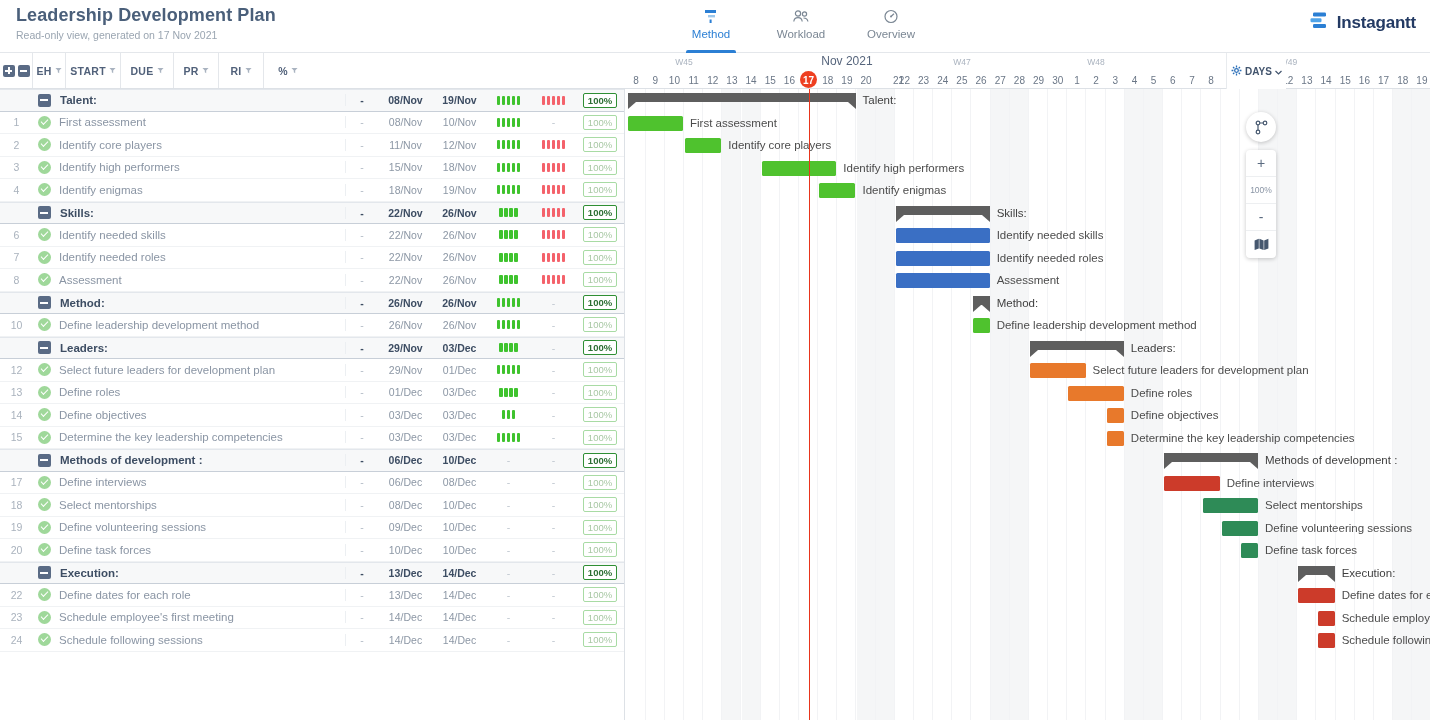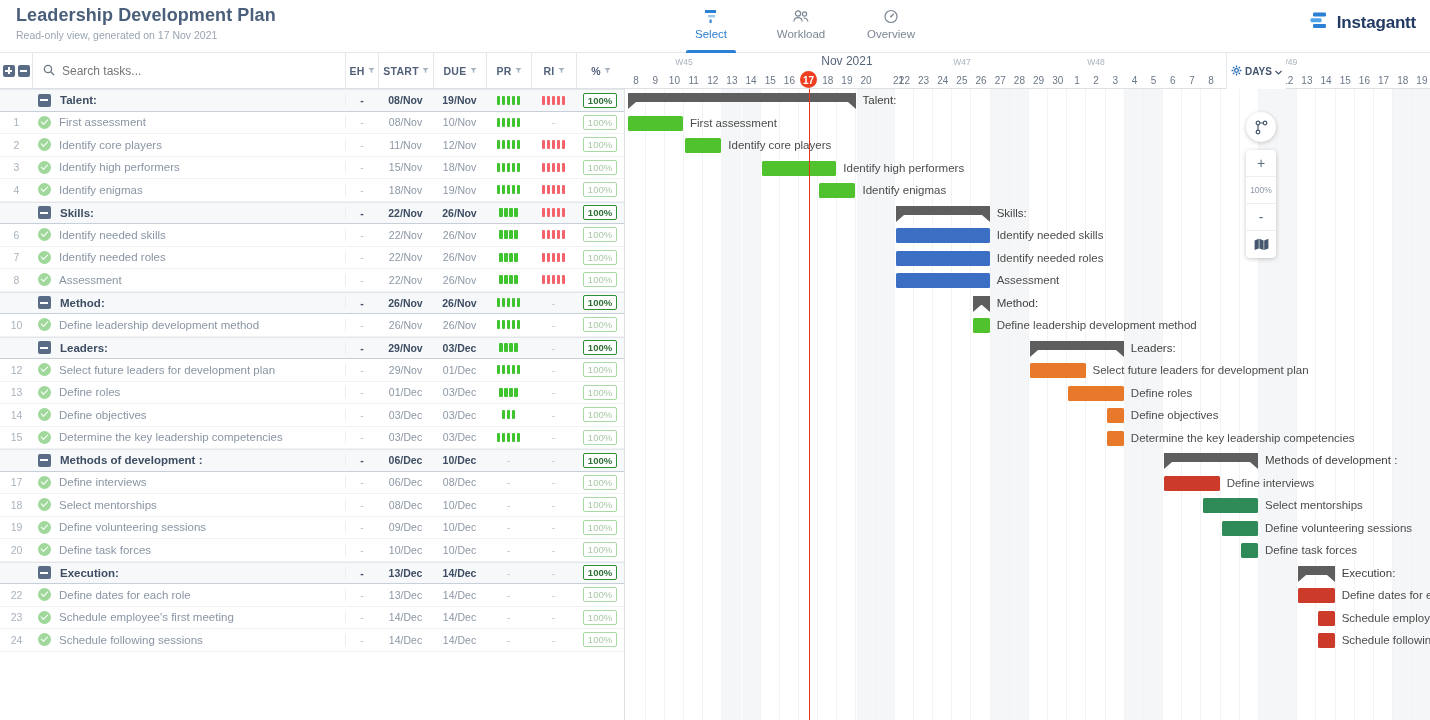"Select" span.tlabel { text: Select -> Method }
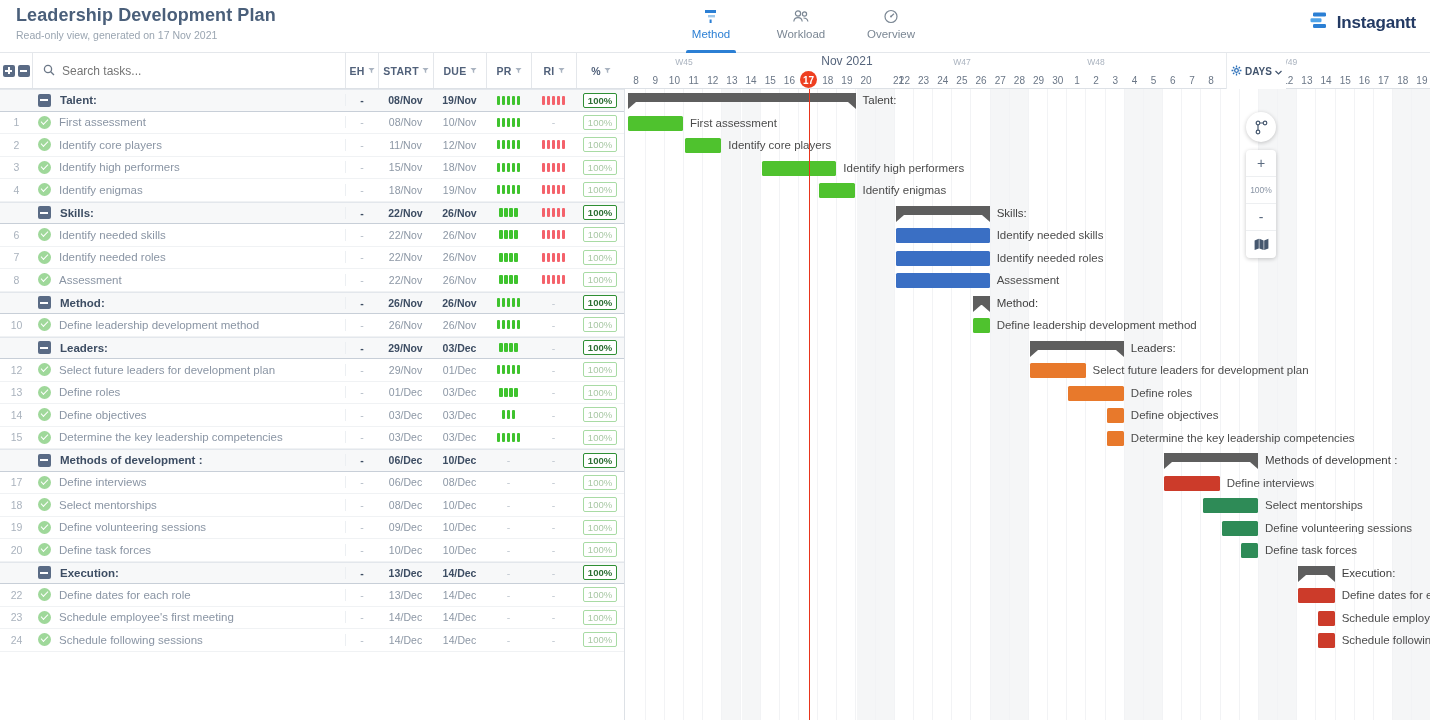"Search tasks..." div.tb-search { html: <div> <span> <svg> <circle></circle> <line></line> </svg> </span> <input> </div> -> none }
